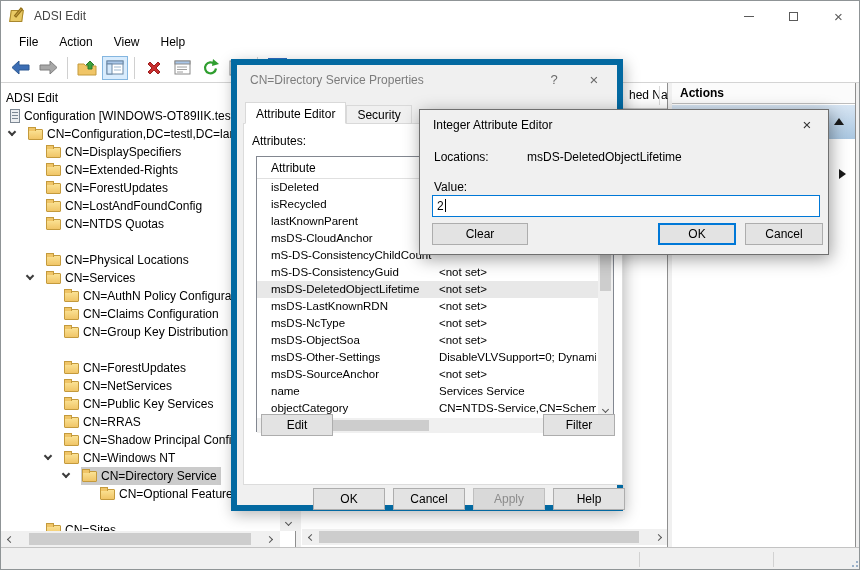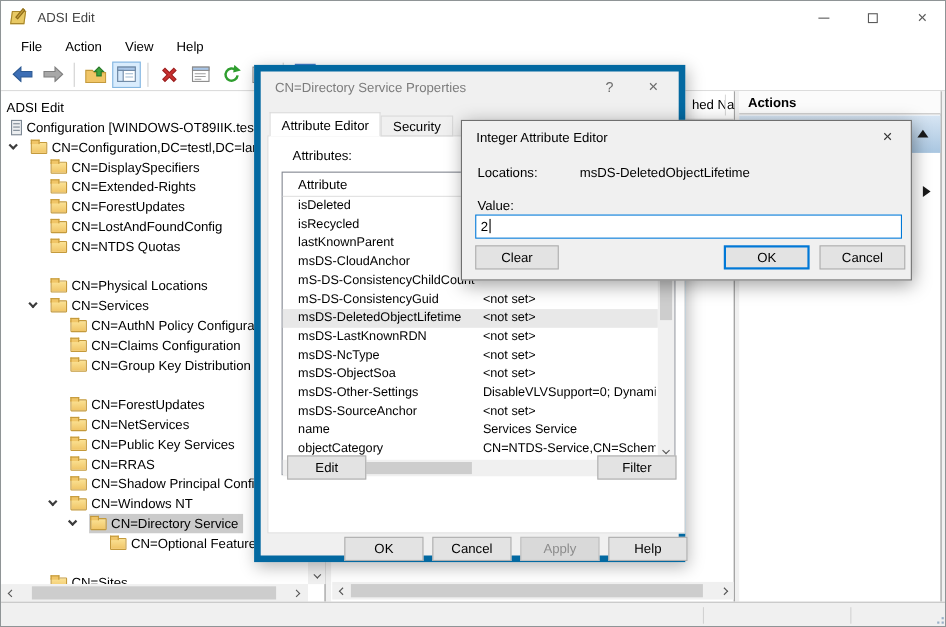"Attributes:" .attr-label { left: 22px -> 8px }
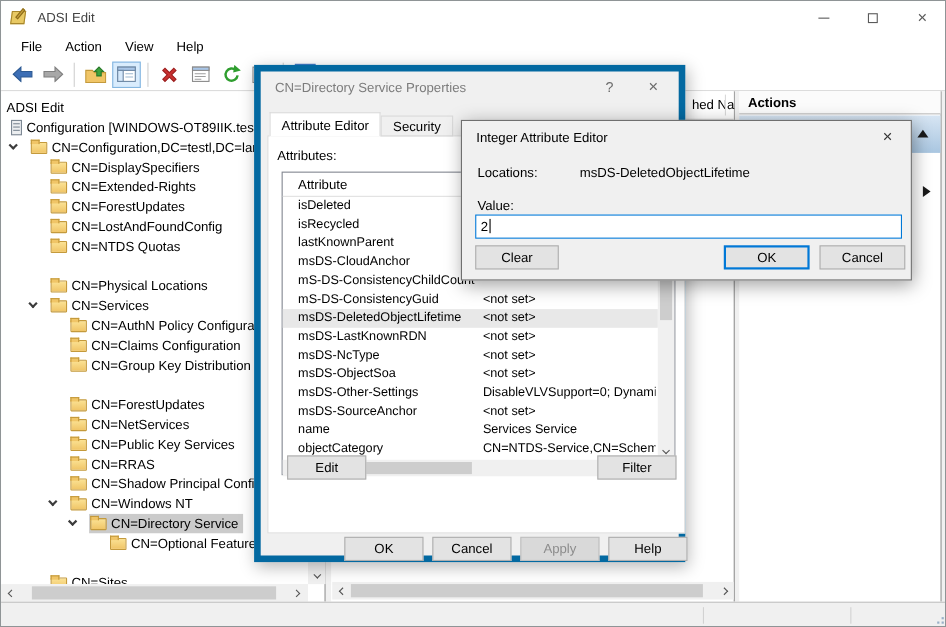"Clear" span.btn { width: 76px -> 96px }
